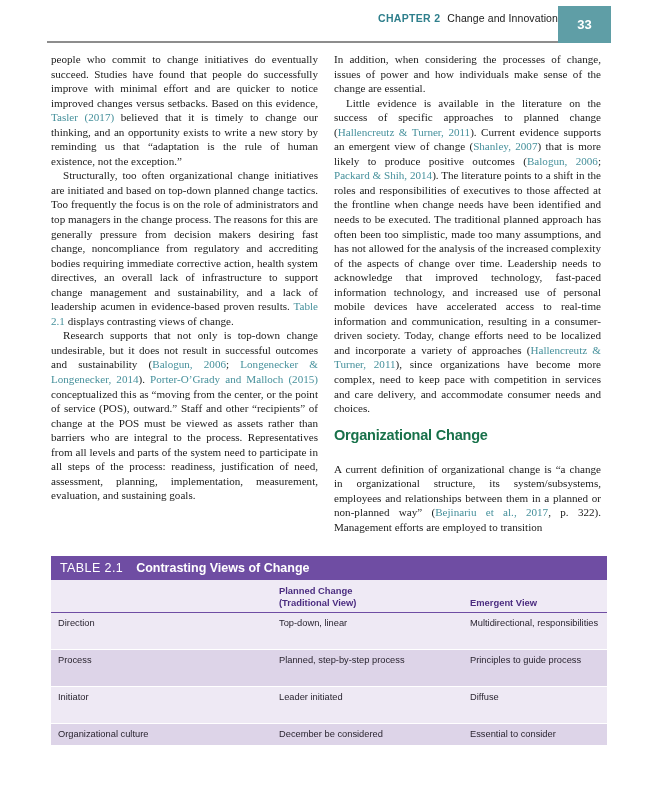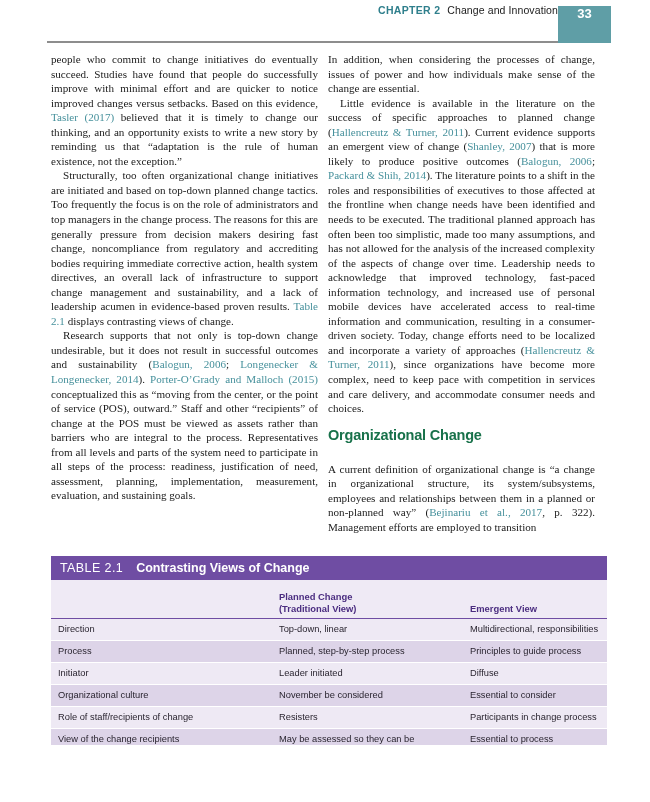"CHAPTER 2 Change and Innovation" .header-label { top: 4px -> 12px }
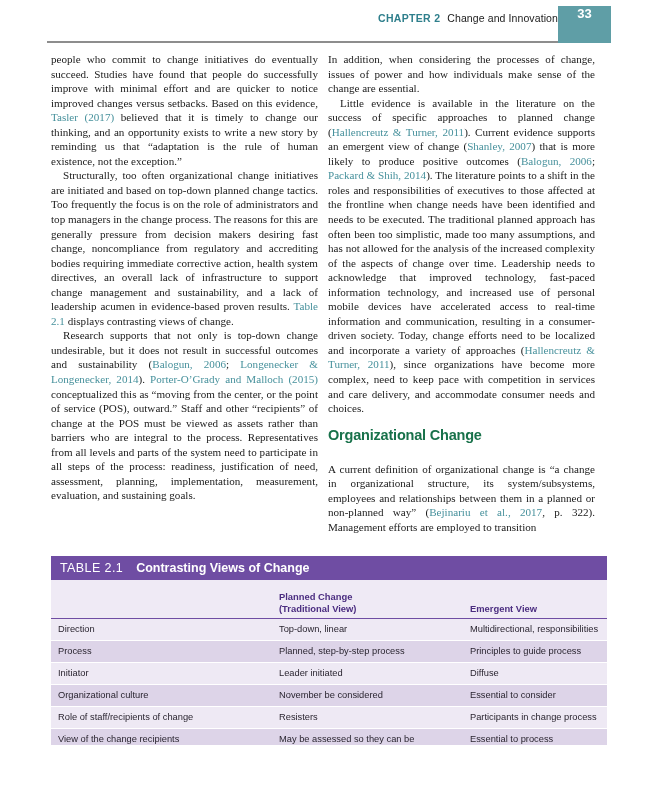"33" .page-number-box { align-items: flex-start -> center }
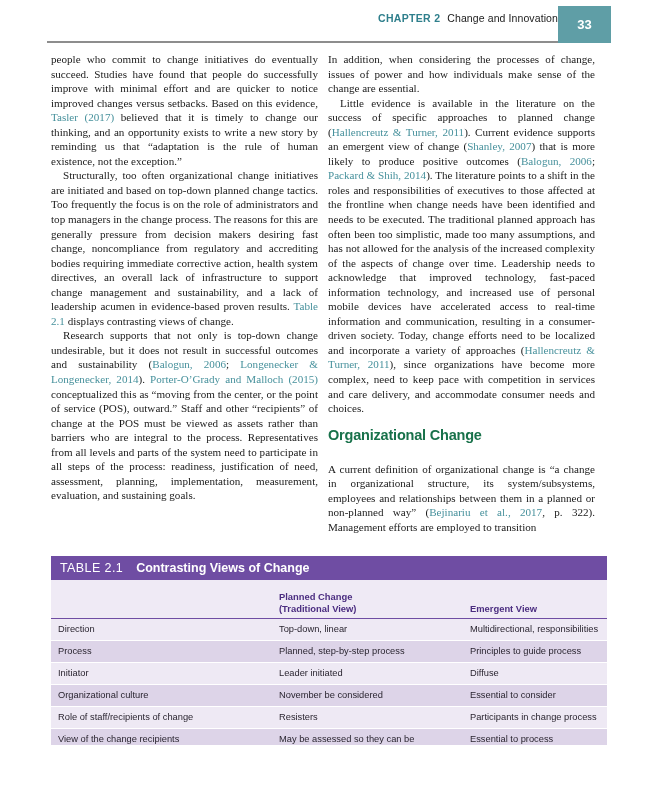"people who commit to change" .columns { gap: 10px -> 16px }
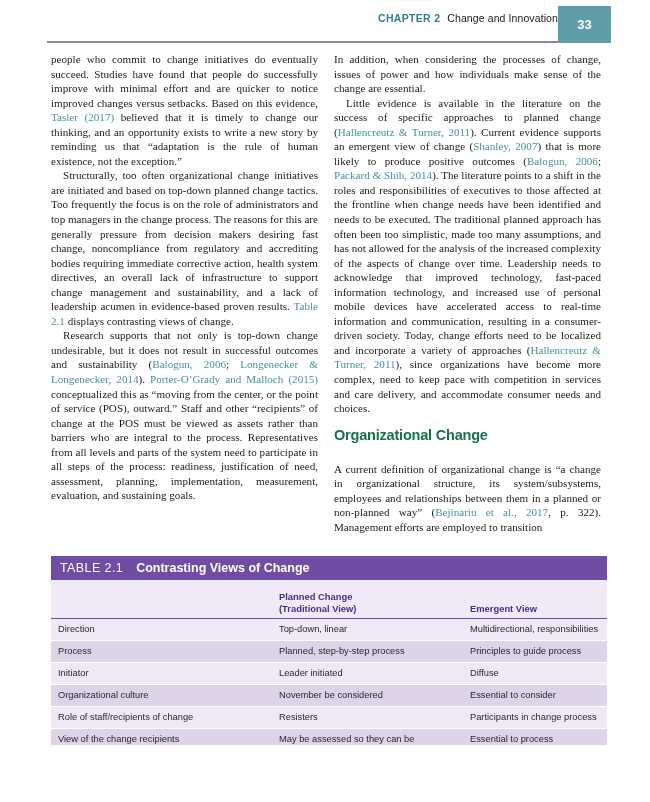"Planned Change" table.views th { padding: 11px 6px 4px 7px -> 5px 6px 4px 7px }
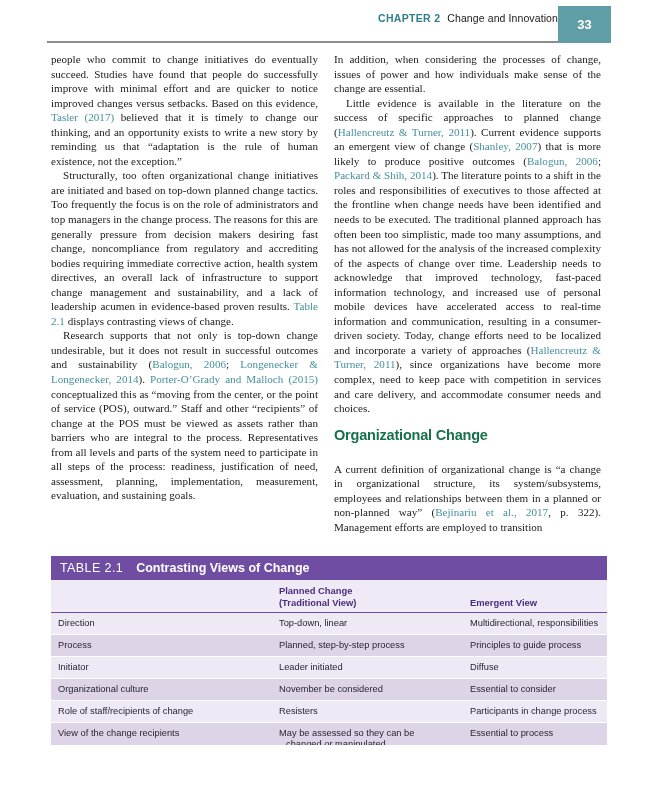"Direction" table.views td { padding: 5px 6px 5px 7px -> 5px 6px 20px 7px }
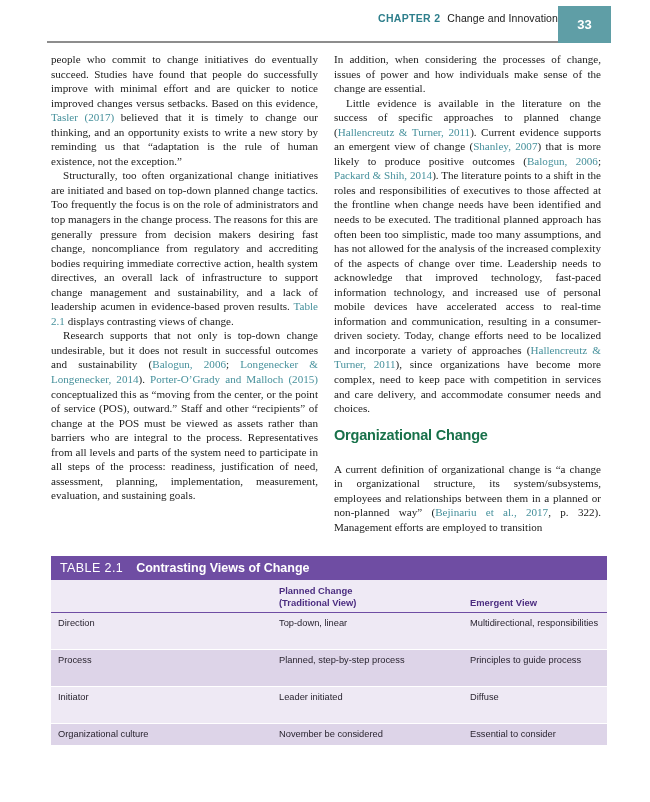"November be considered" td { text: November -> December }
